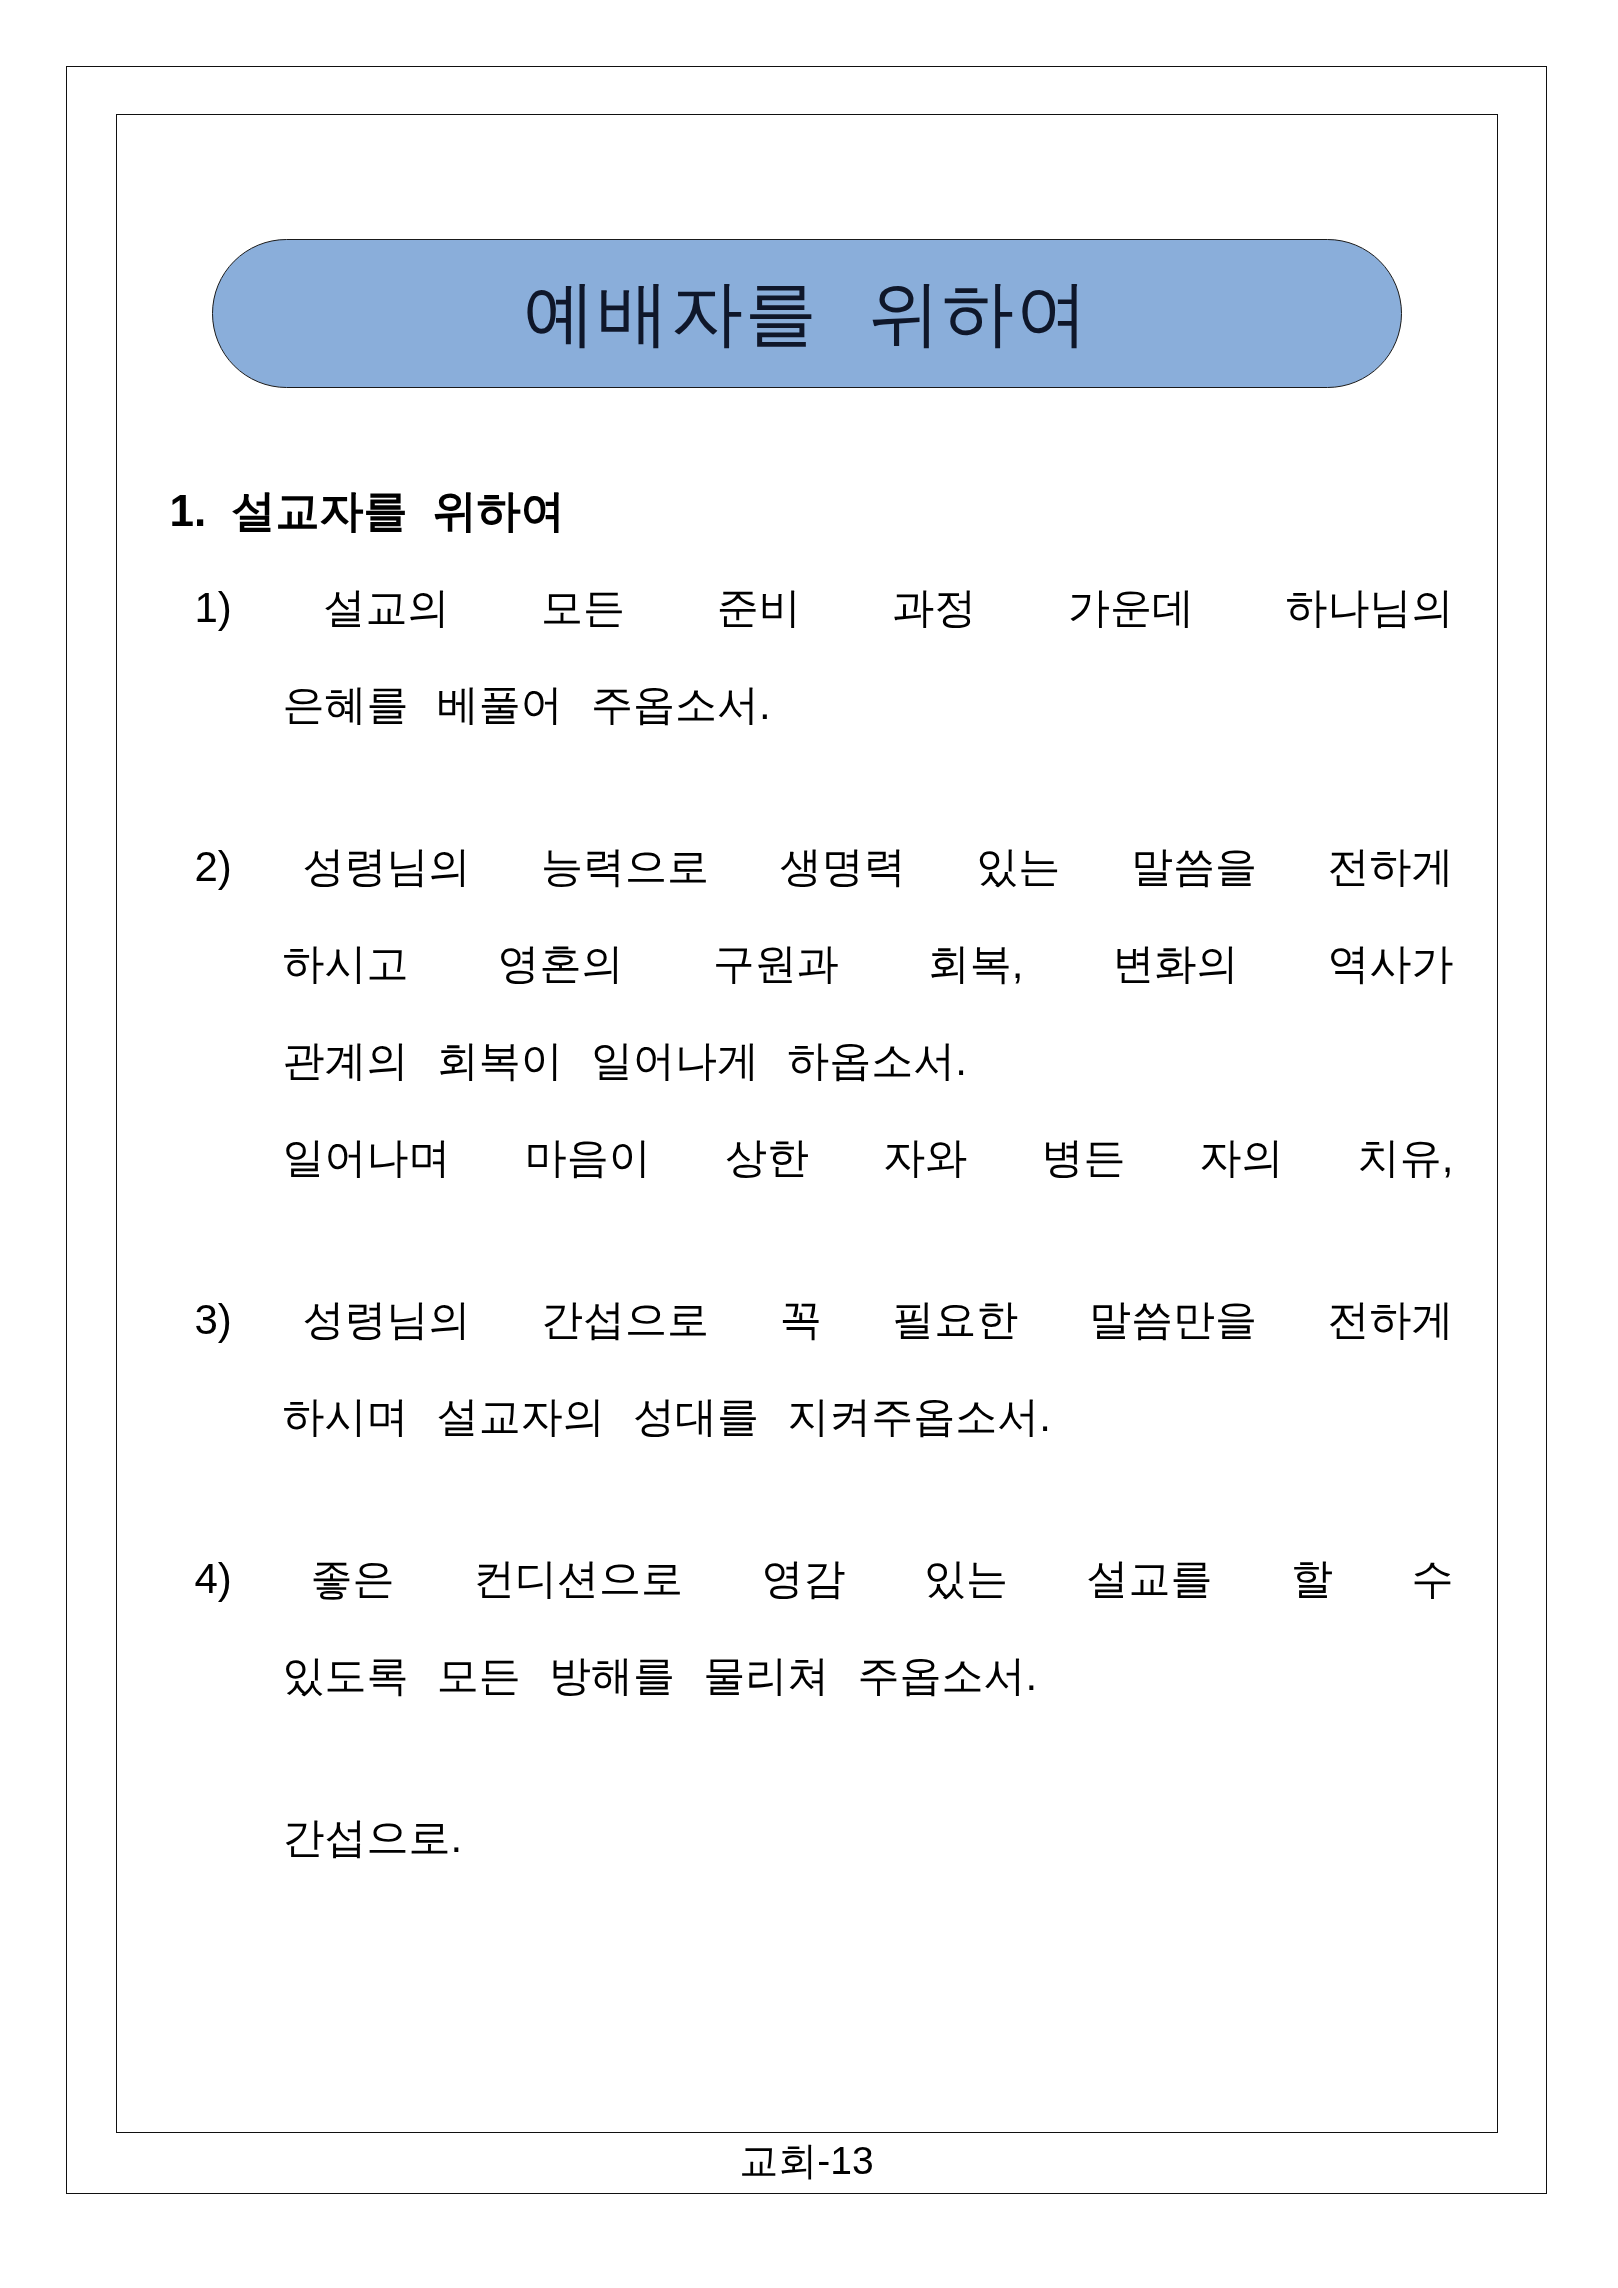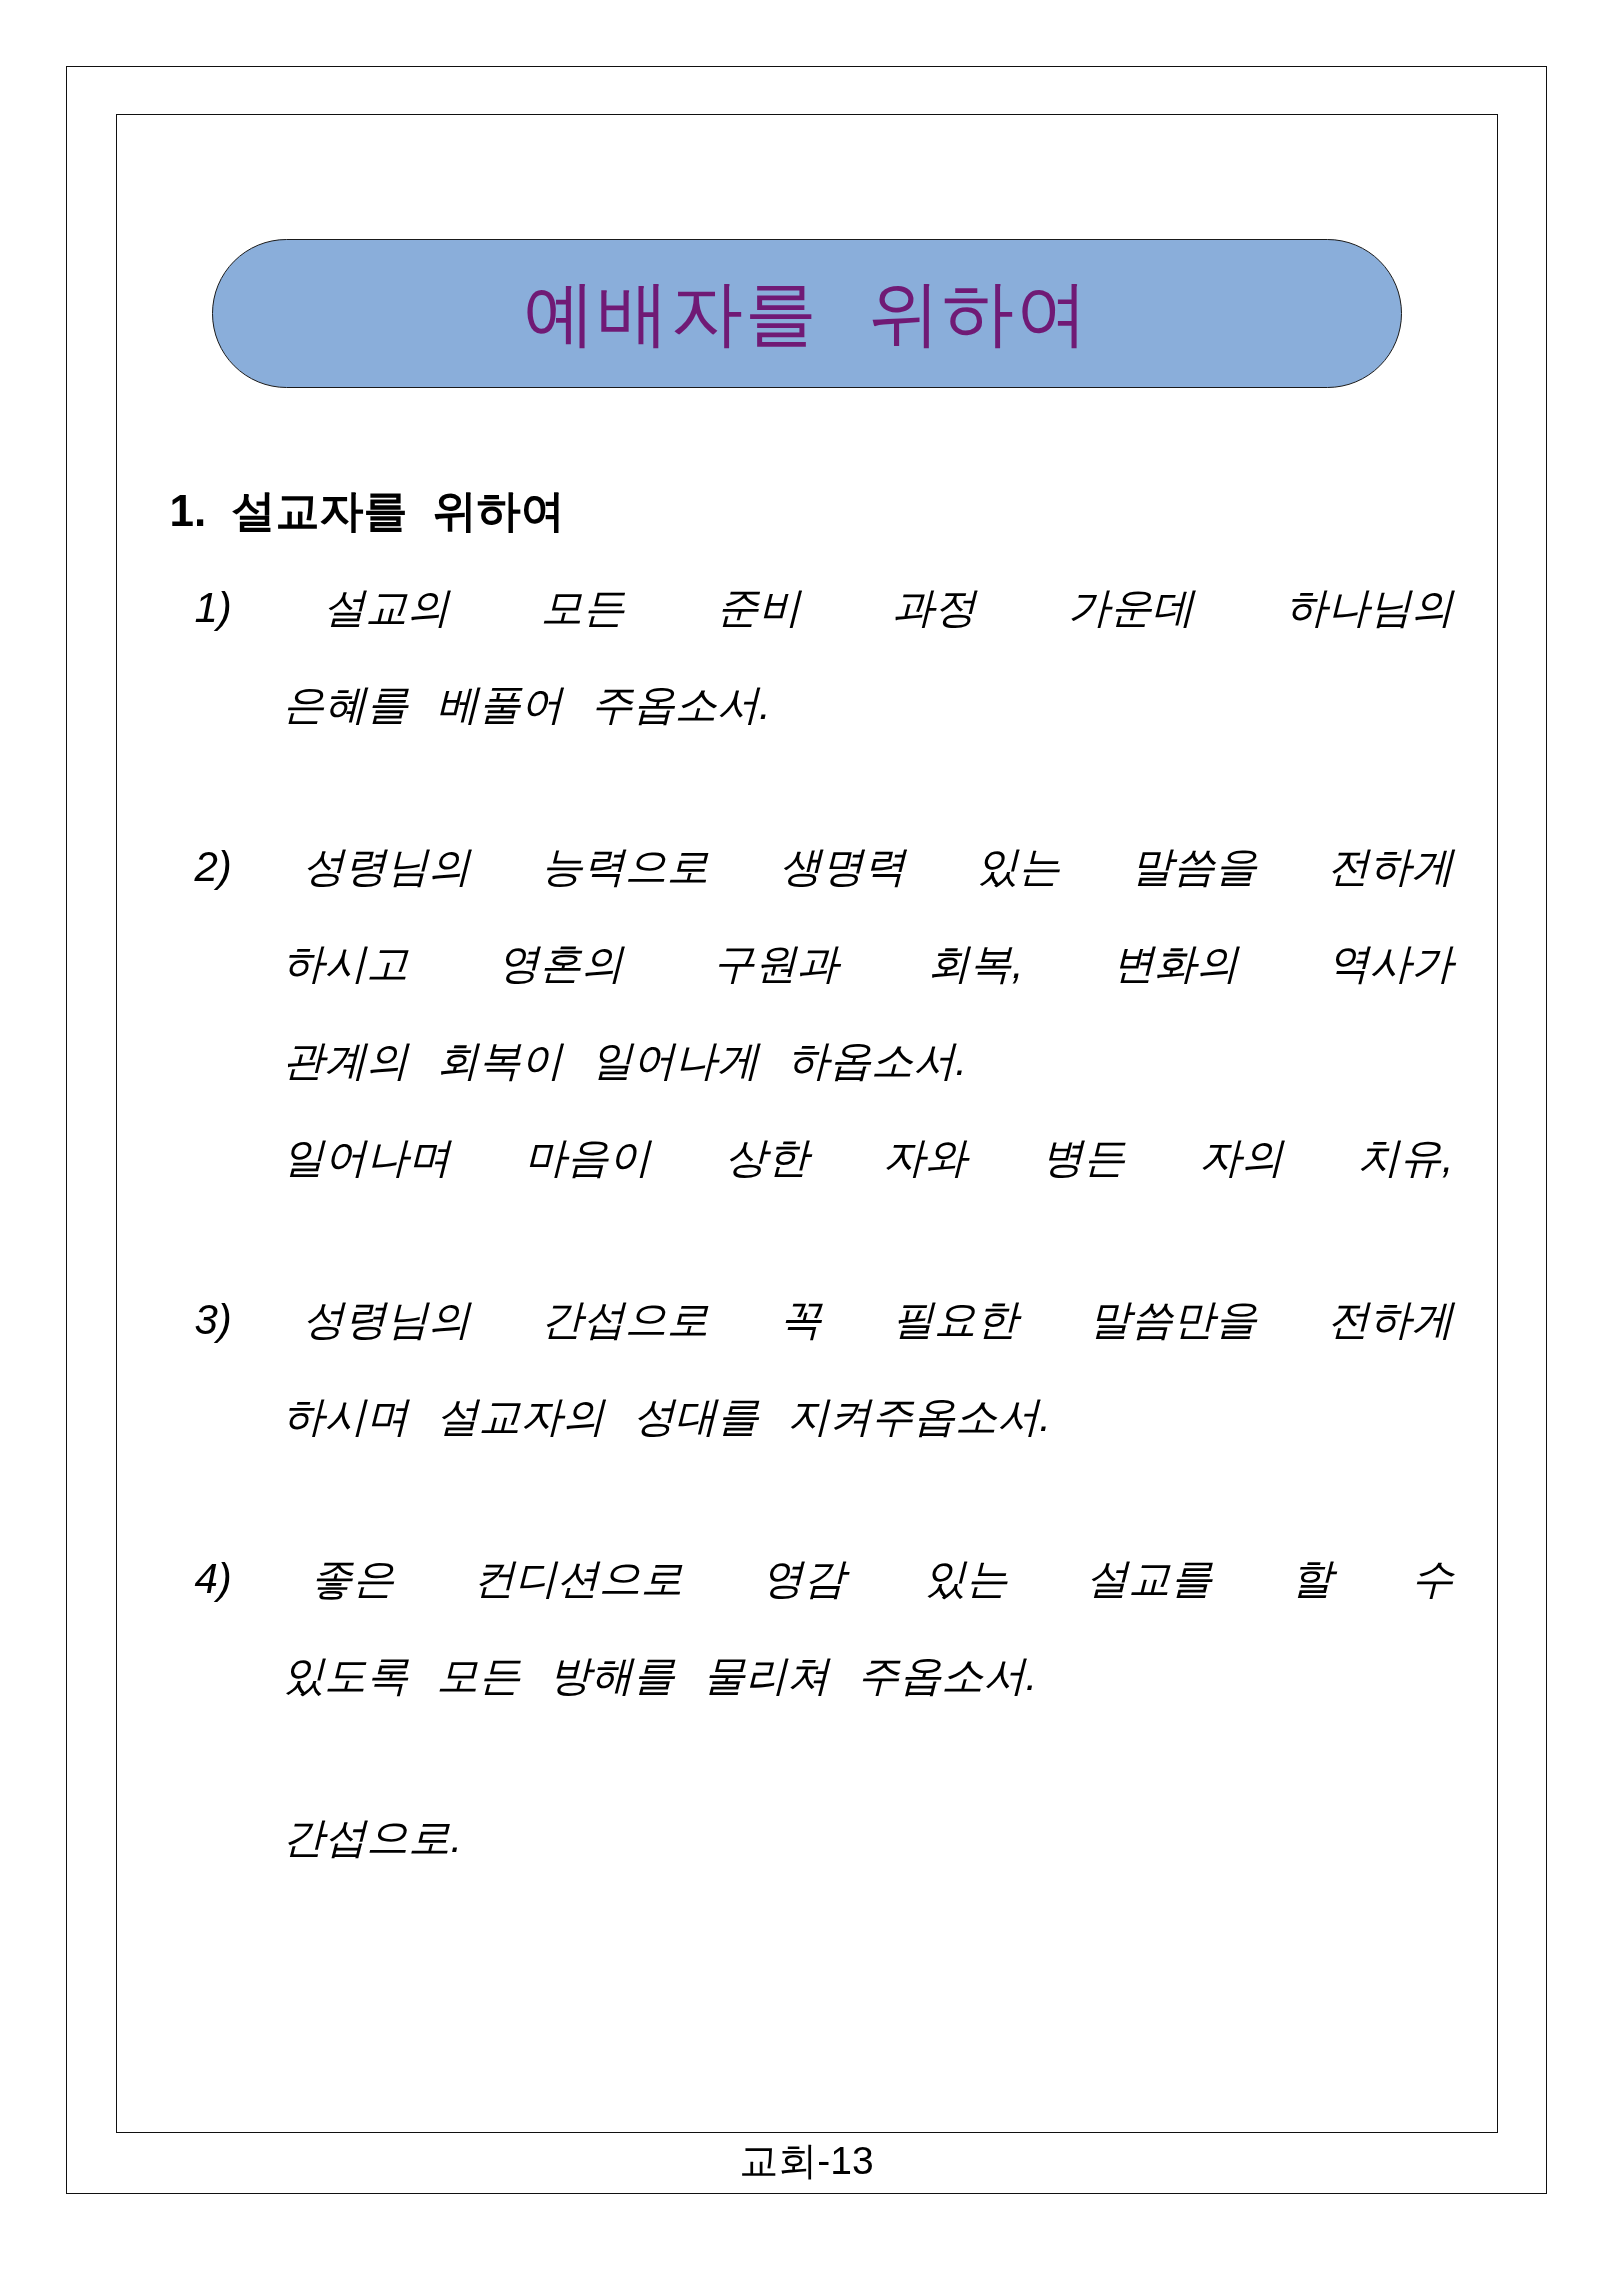"예배자를 위하여" .banner-title { color: #701a75 -> #0f172a }
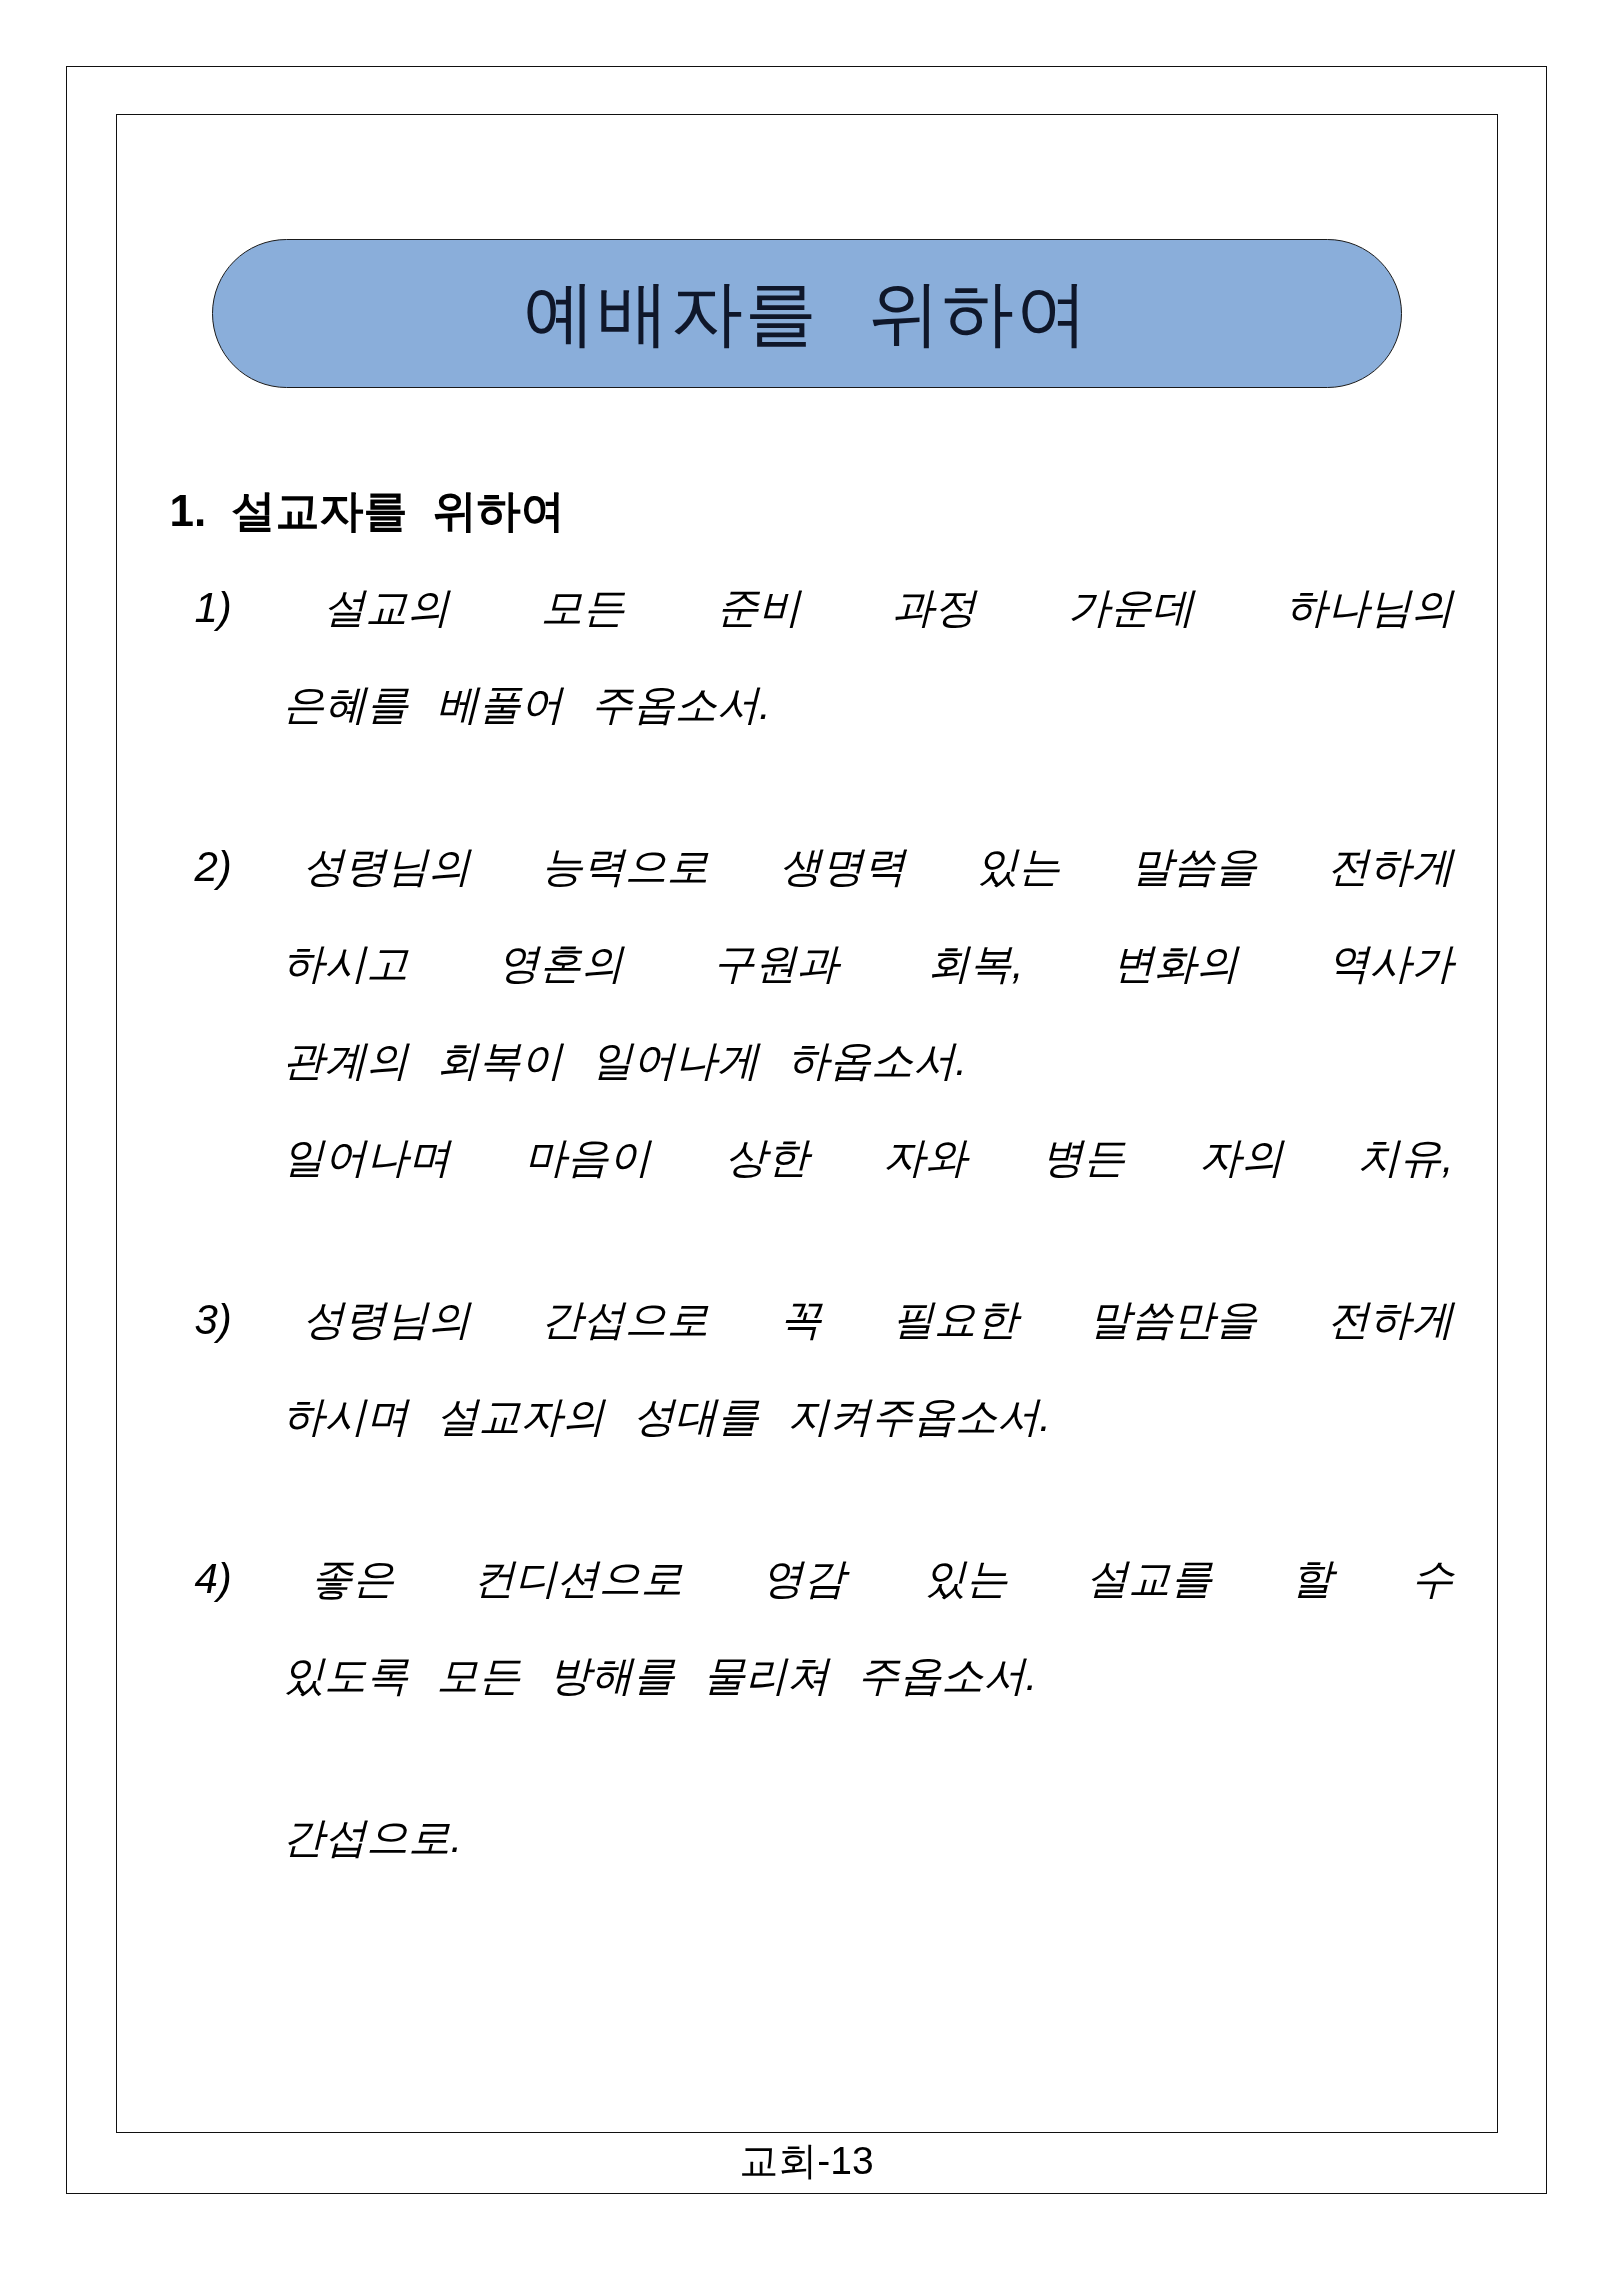"1) 설교의 모든 준비 과정" .items { font-style: italic -> none }
